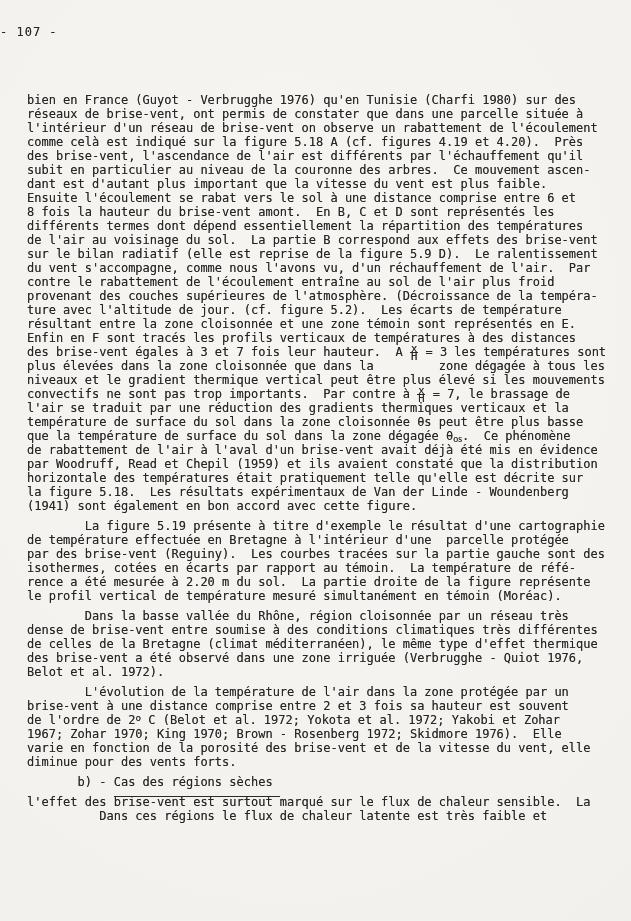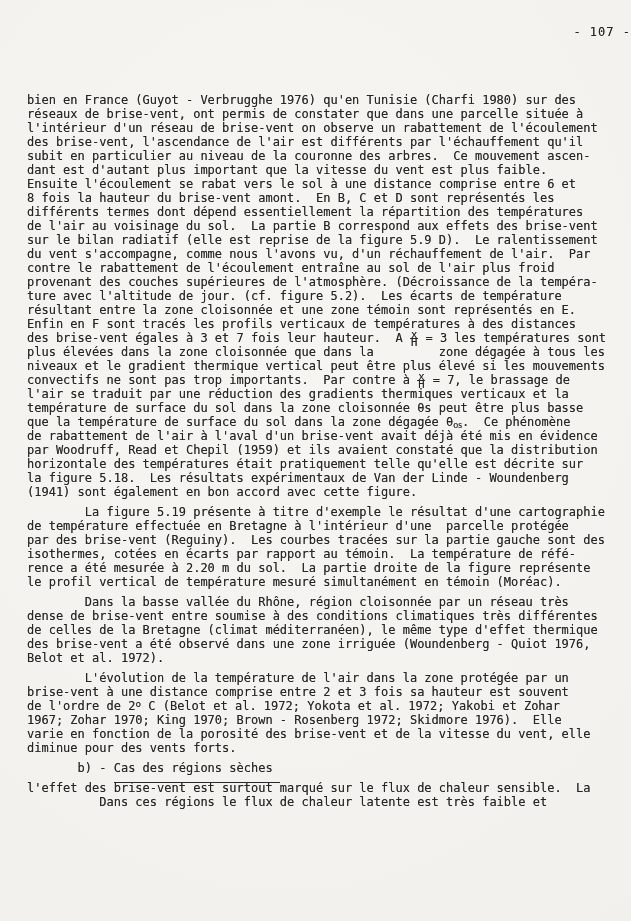"- 107 -" .page-number { text-align: right -> left }
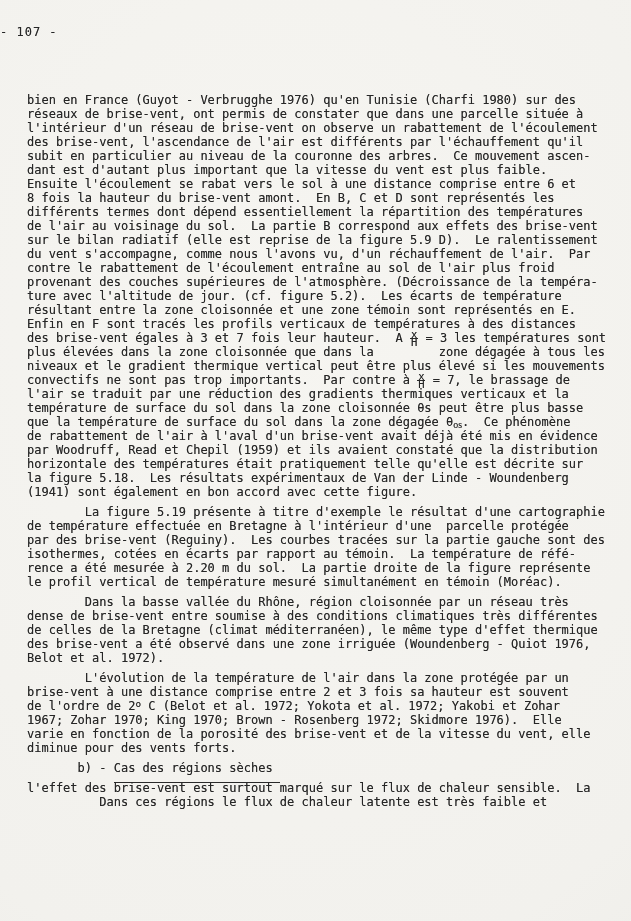"comme celà est indiqué sur" div.line { html: none -> <div>comme celà est indiqué sur la figure 5.18 A (cf. figures 4.19 et 4.20). Près</div> }
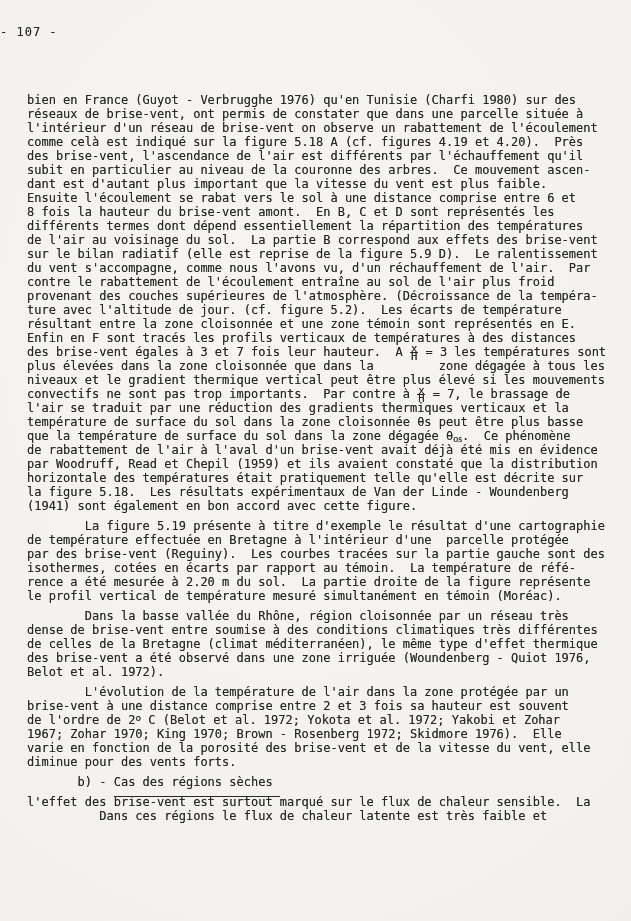"des brise-vent a été observé" div.line { text: Woundenberg -> Verbrugghe }
